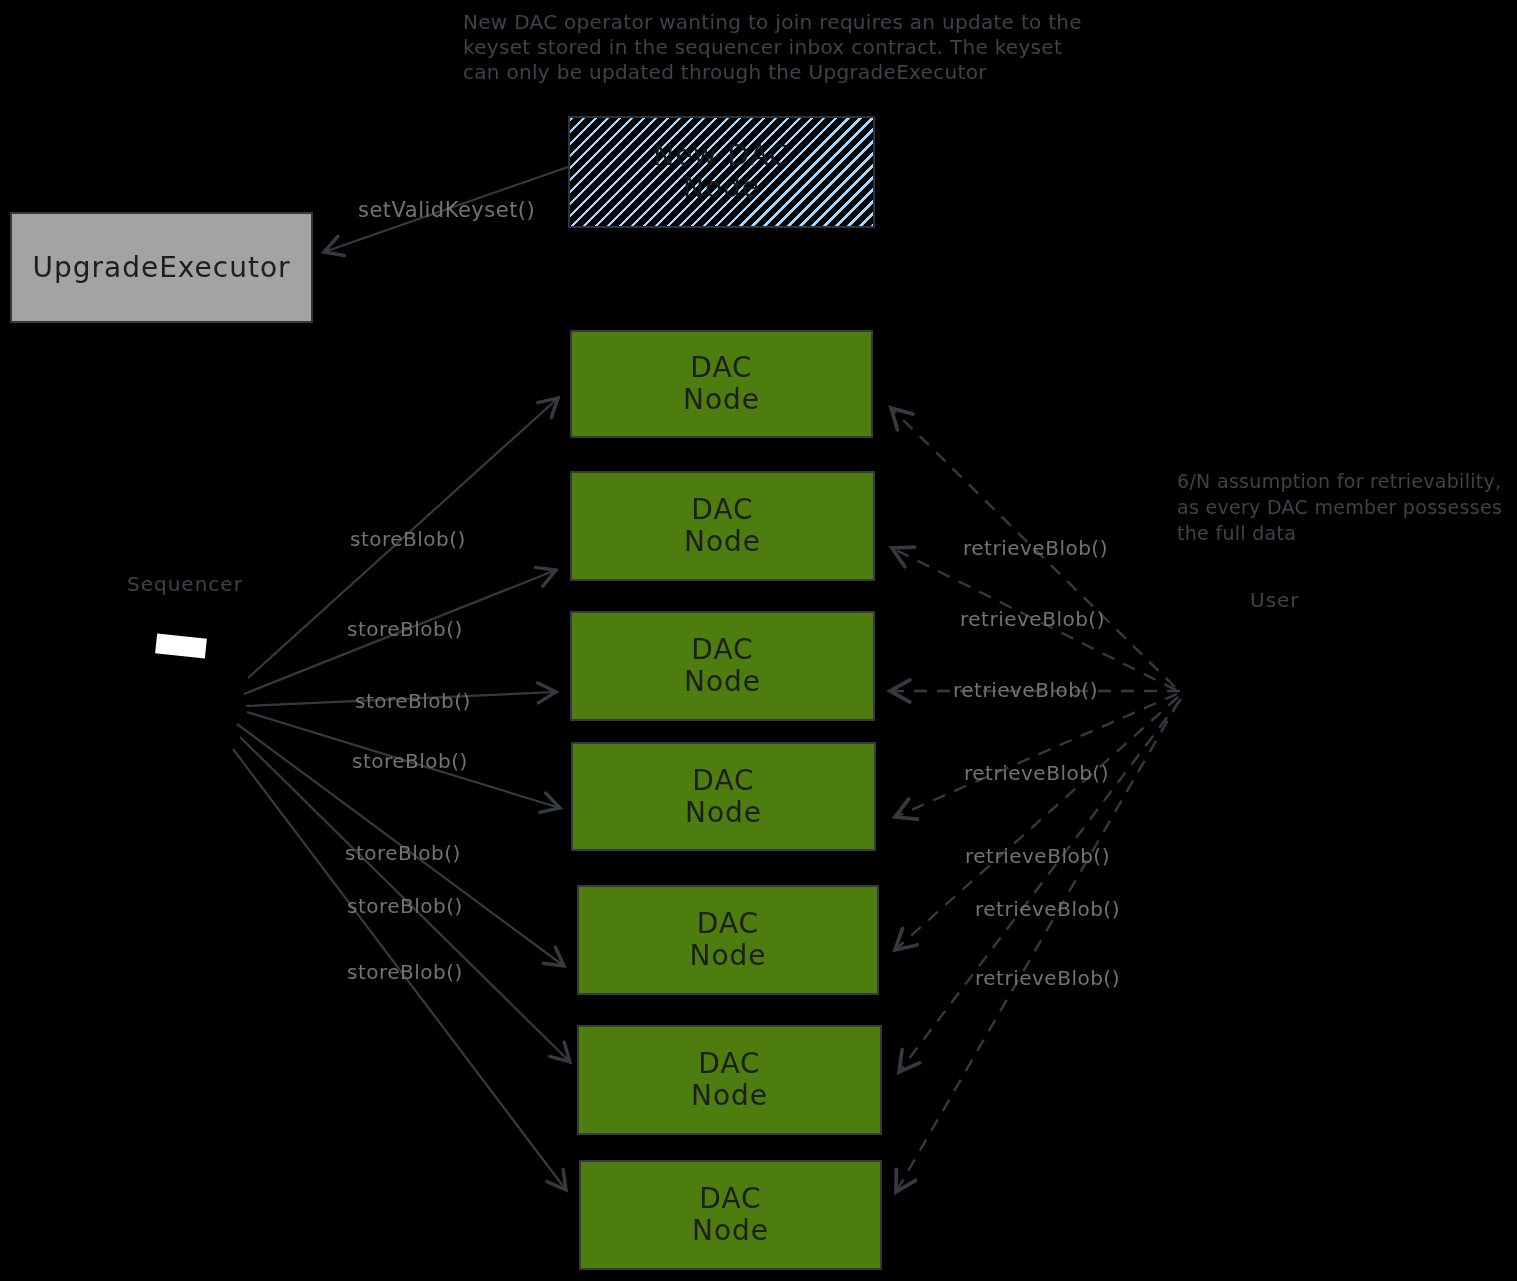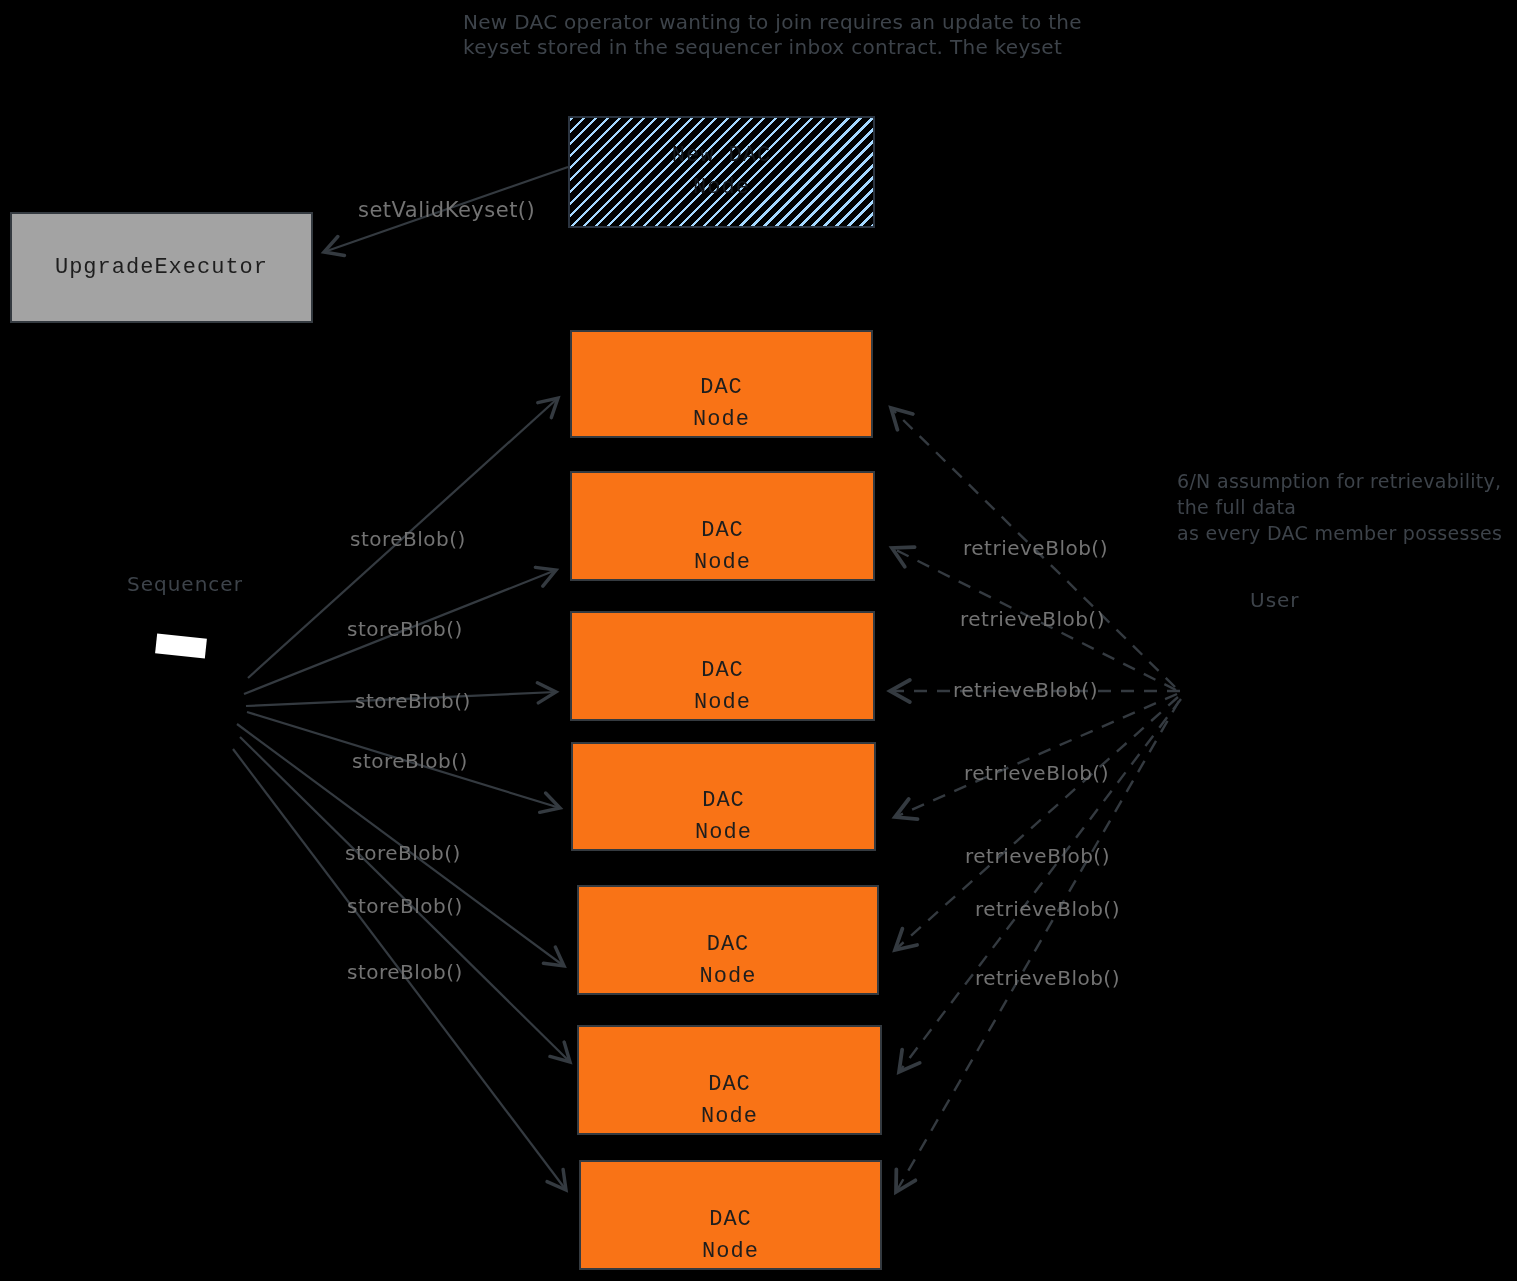"can only be updated through" div { html: none -> <div>can only be updated through the UpgradeExecutor</div> }
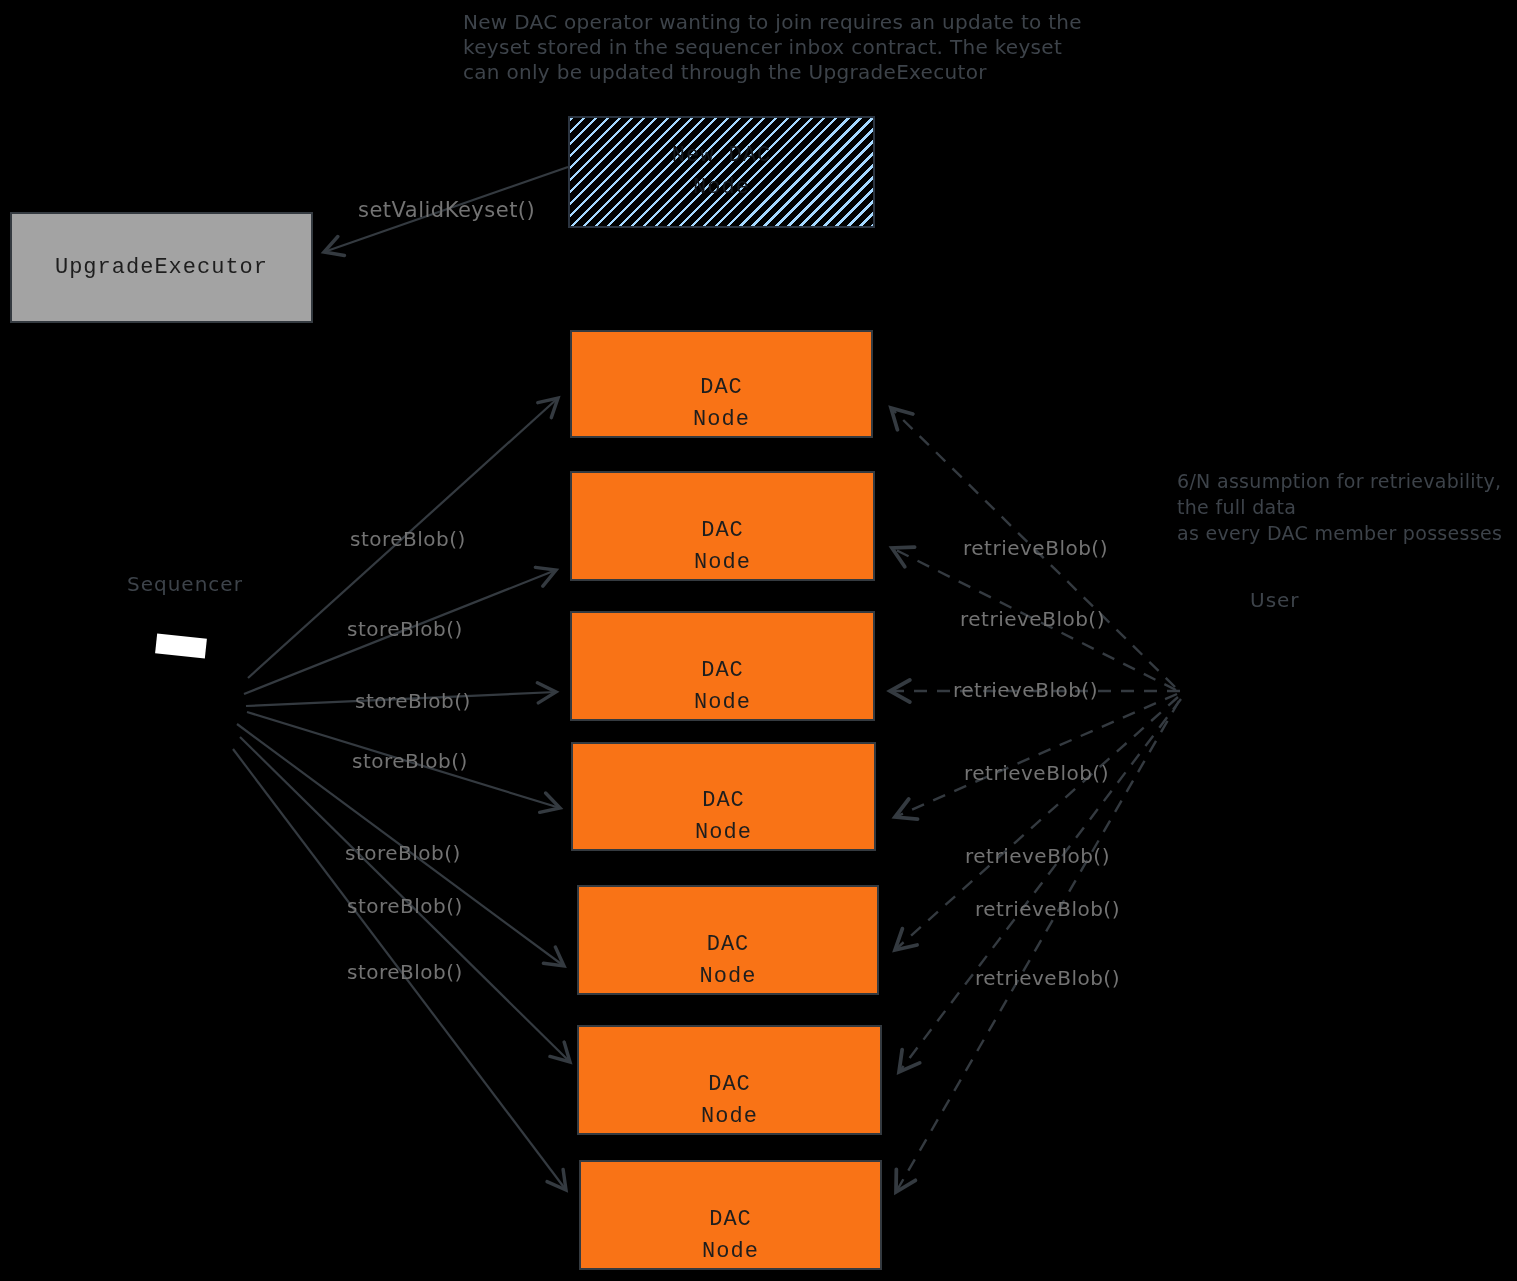"New DAC" .box-text { font-family: Liberation Mono, monospace -> none; font-size: 22px -> 28px }
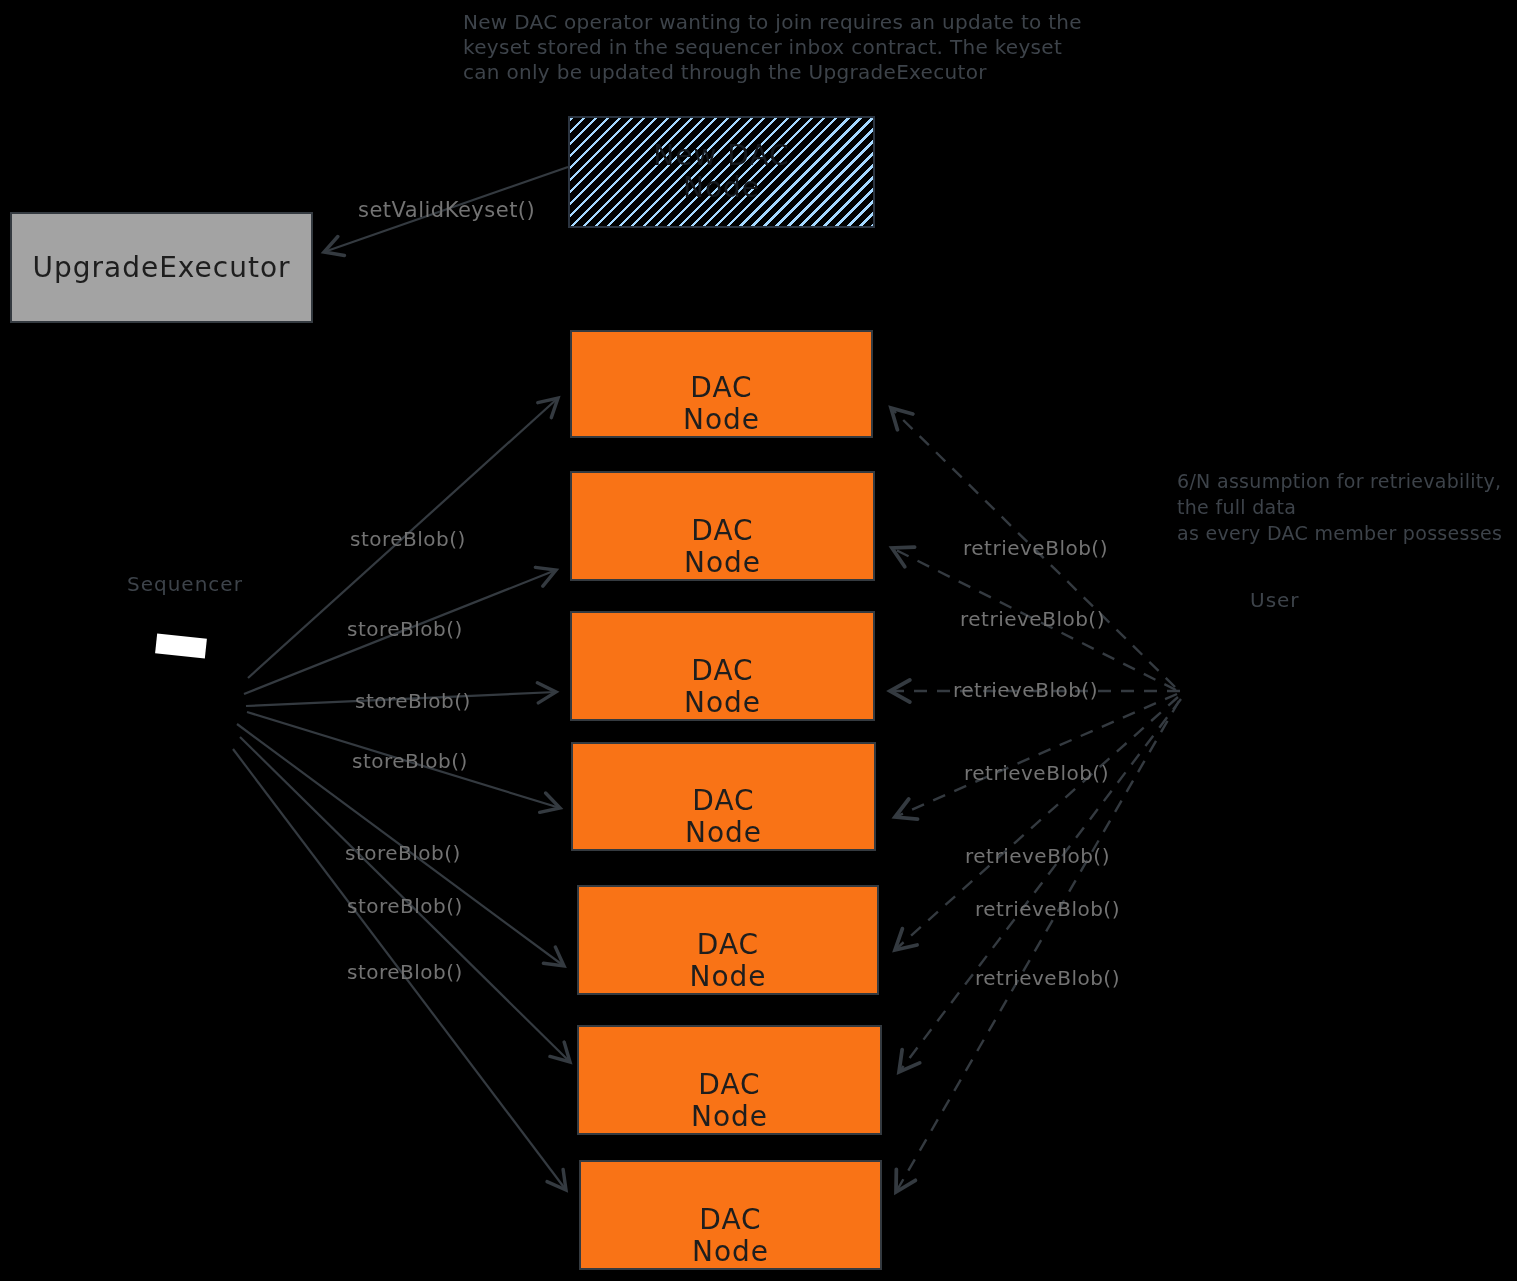"DAC" .dac { align-items: flex-end -> none; background: #f97316 -> #4d7c0f }
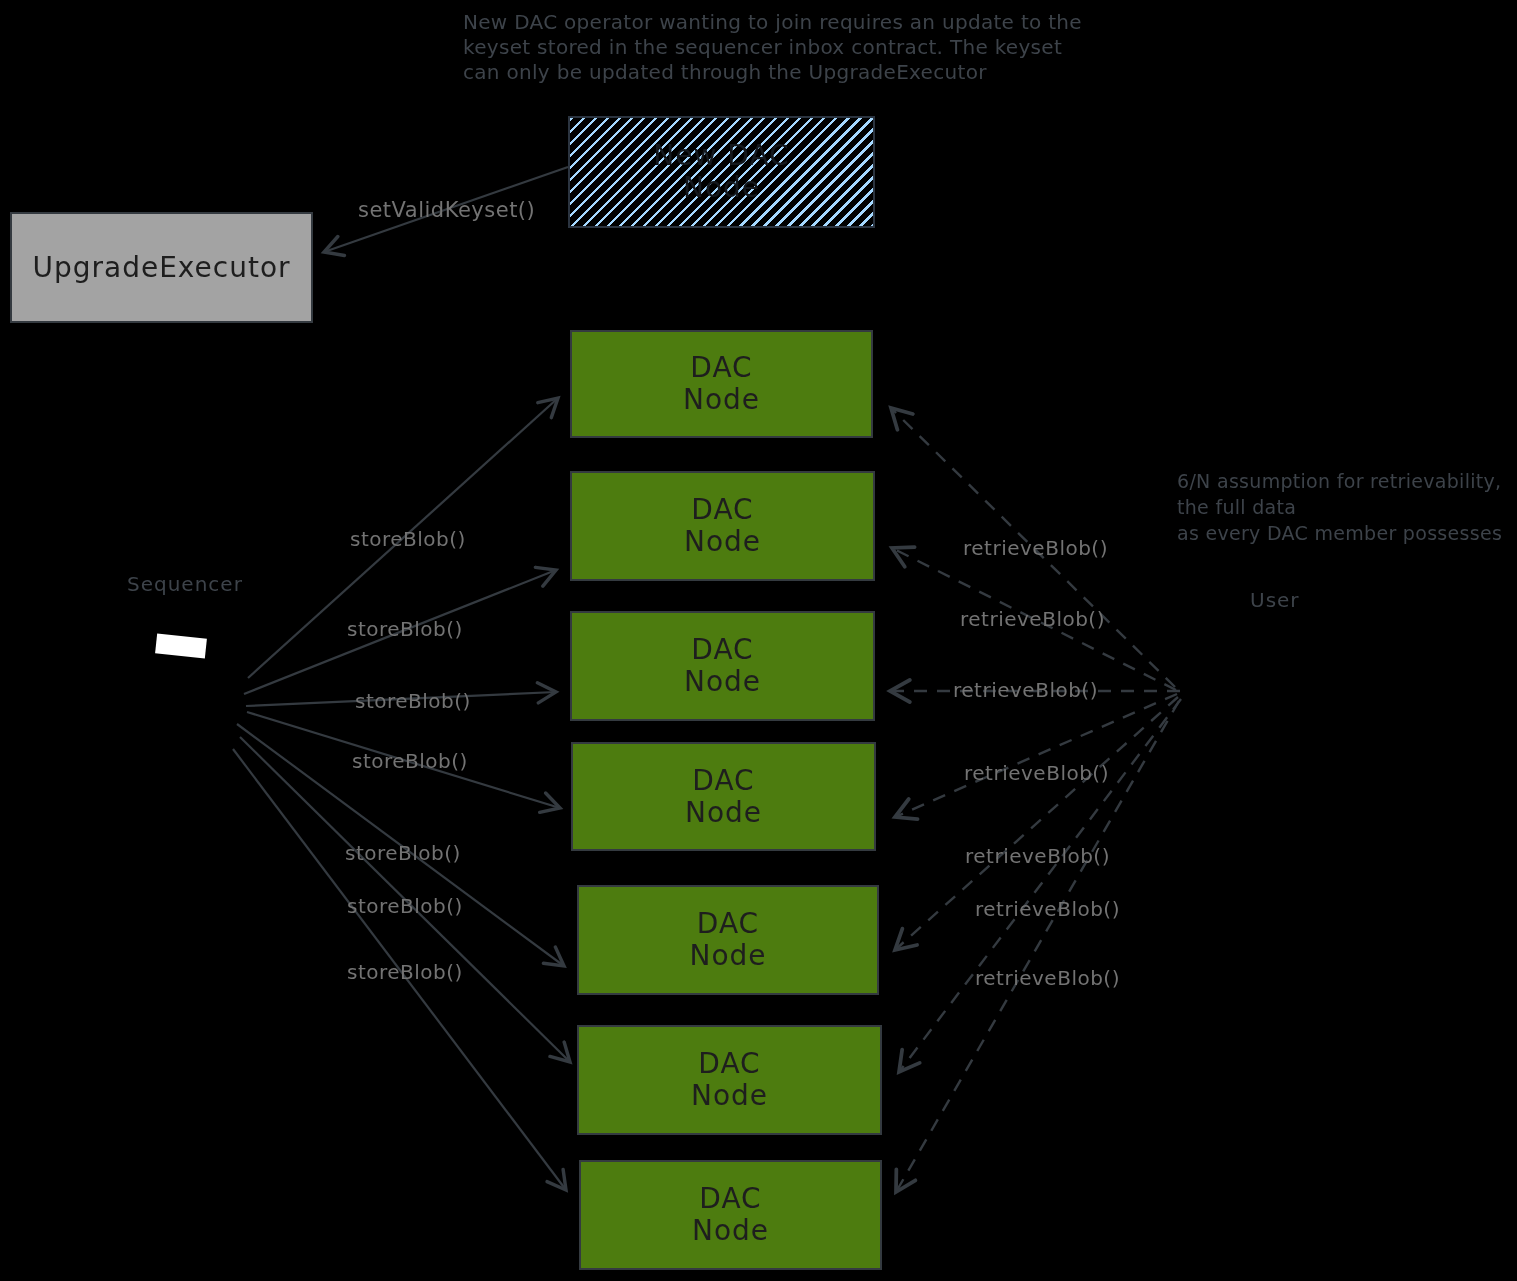"the full data" div { order: before "as every DAC member possesses" -> after "as every DAC member possesses" }
